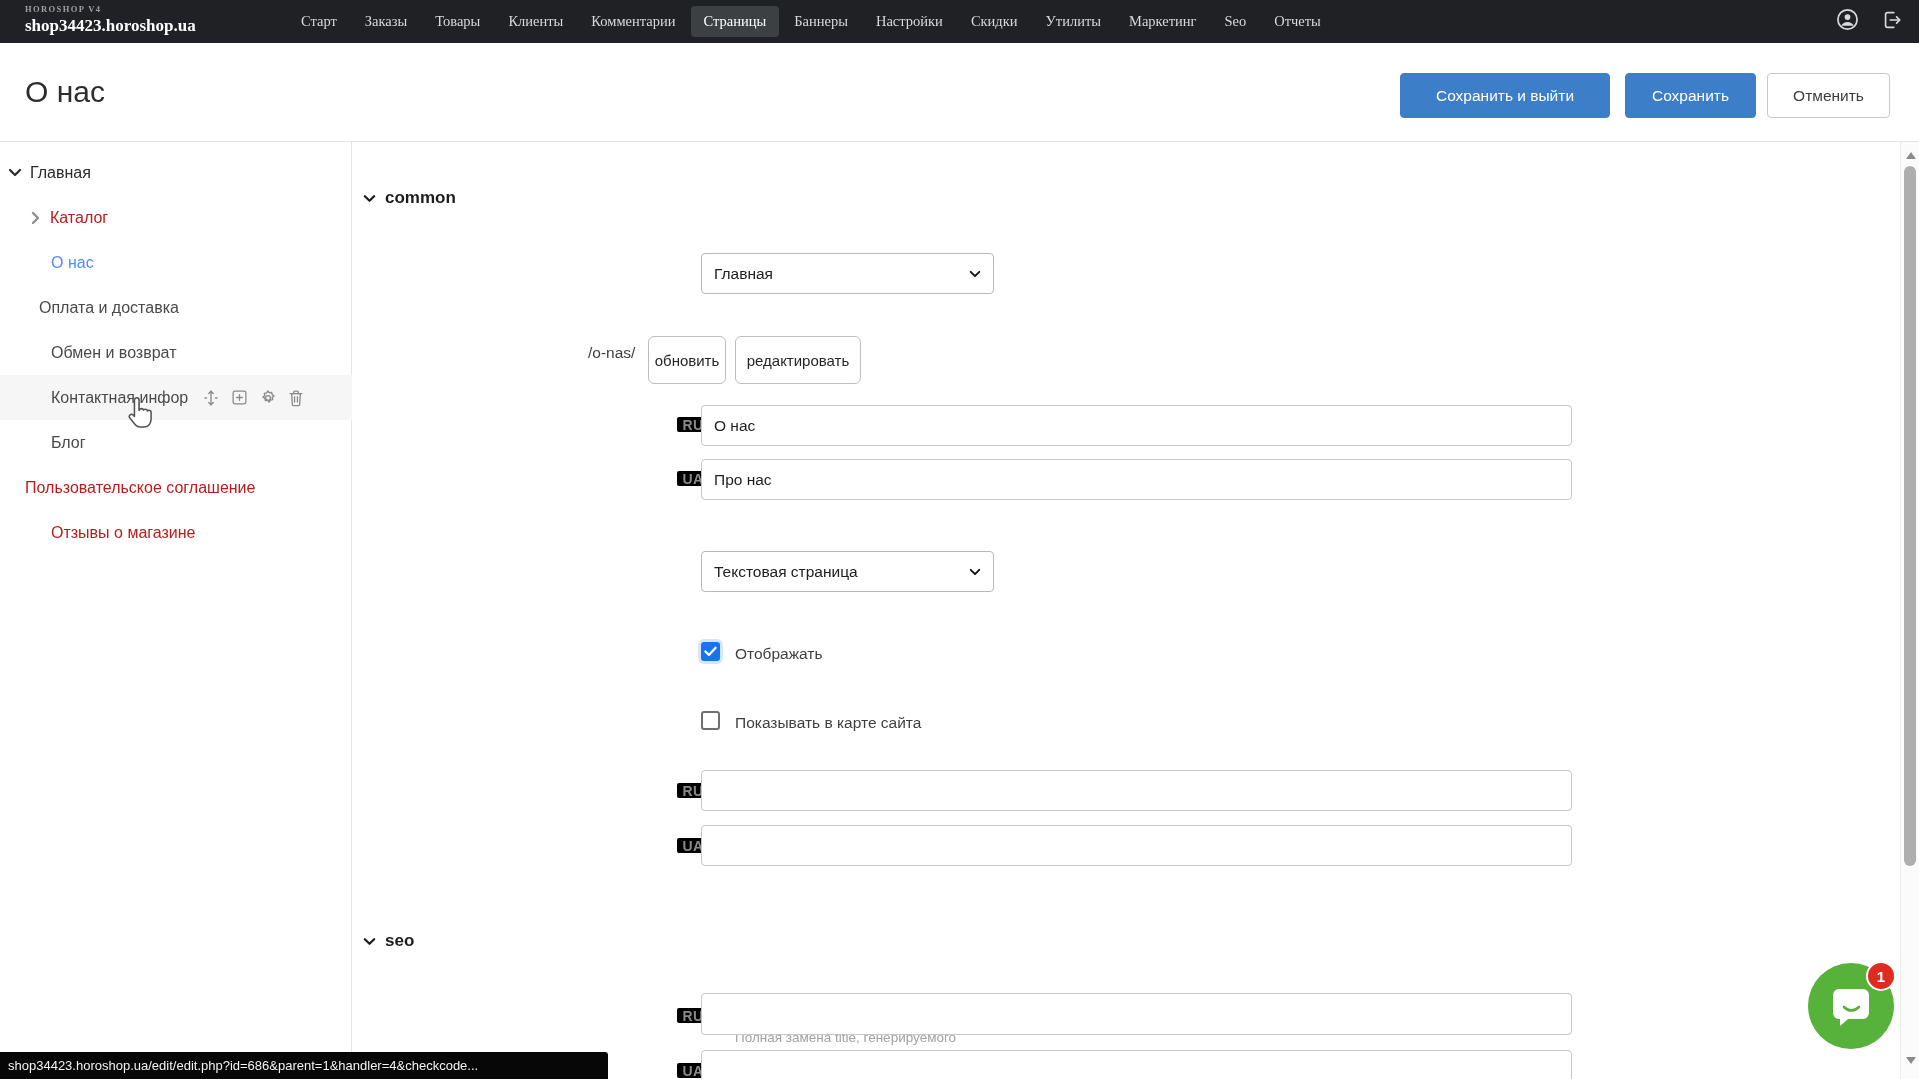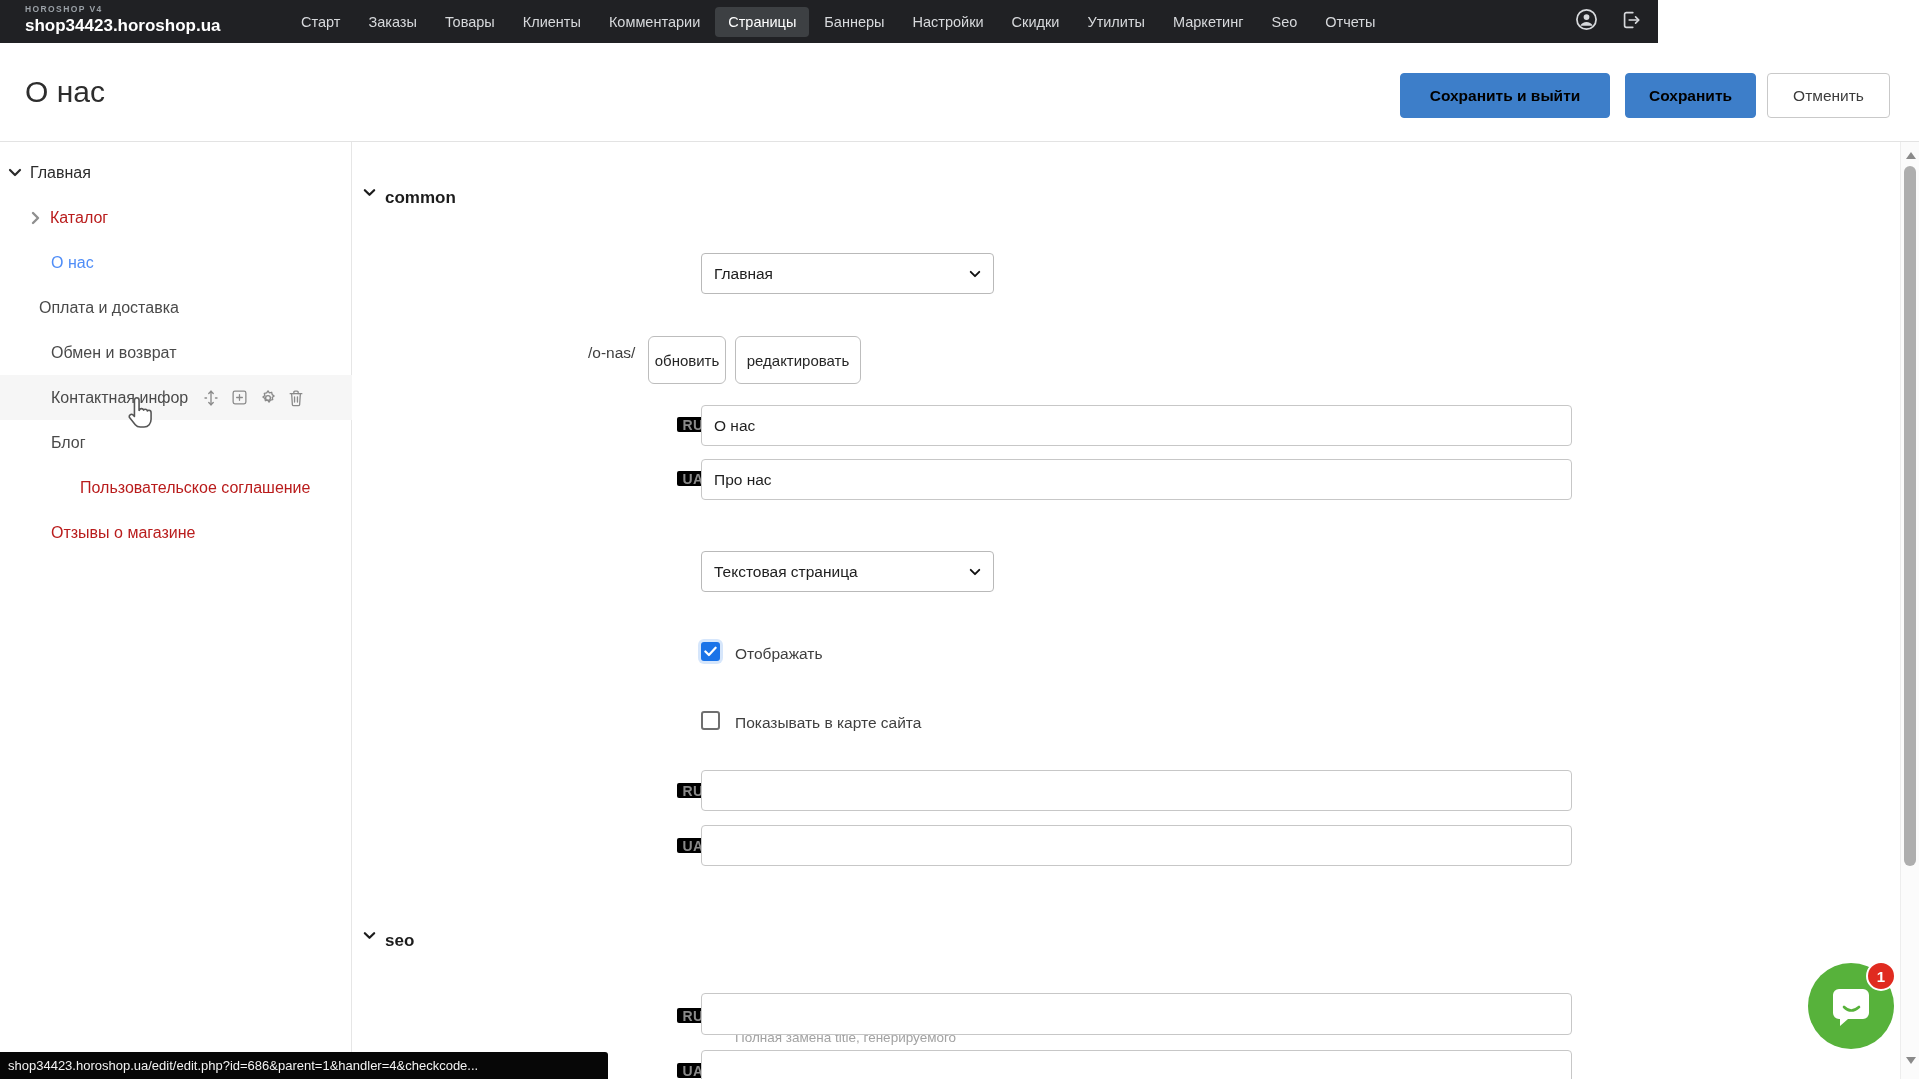"HOROSHOP V4" .topnav { font-family: none -> Liberation Serif, serif; width: 1658px -> 1919px }
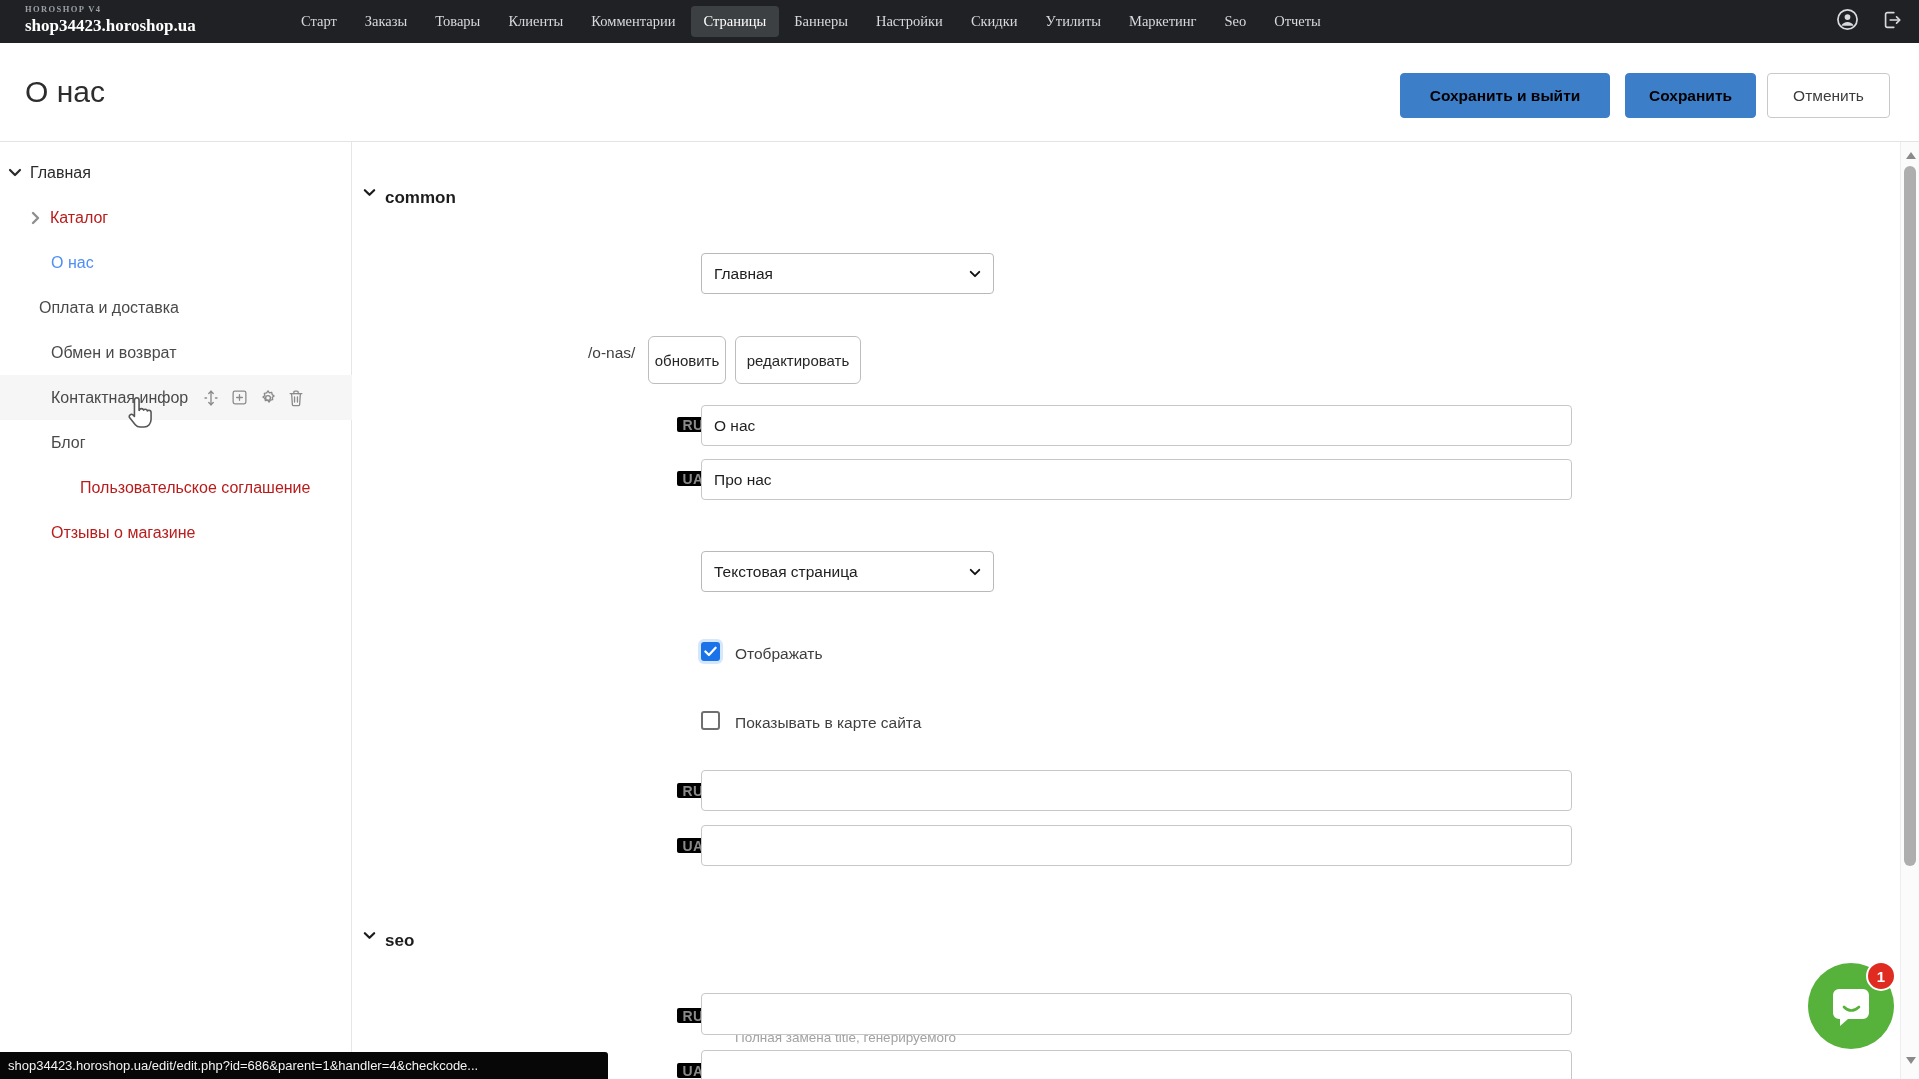"Сохранить и выйти" .btn-blue { color: #000000 -> #ffffff; font-weight: bold -> none }
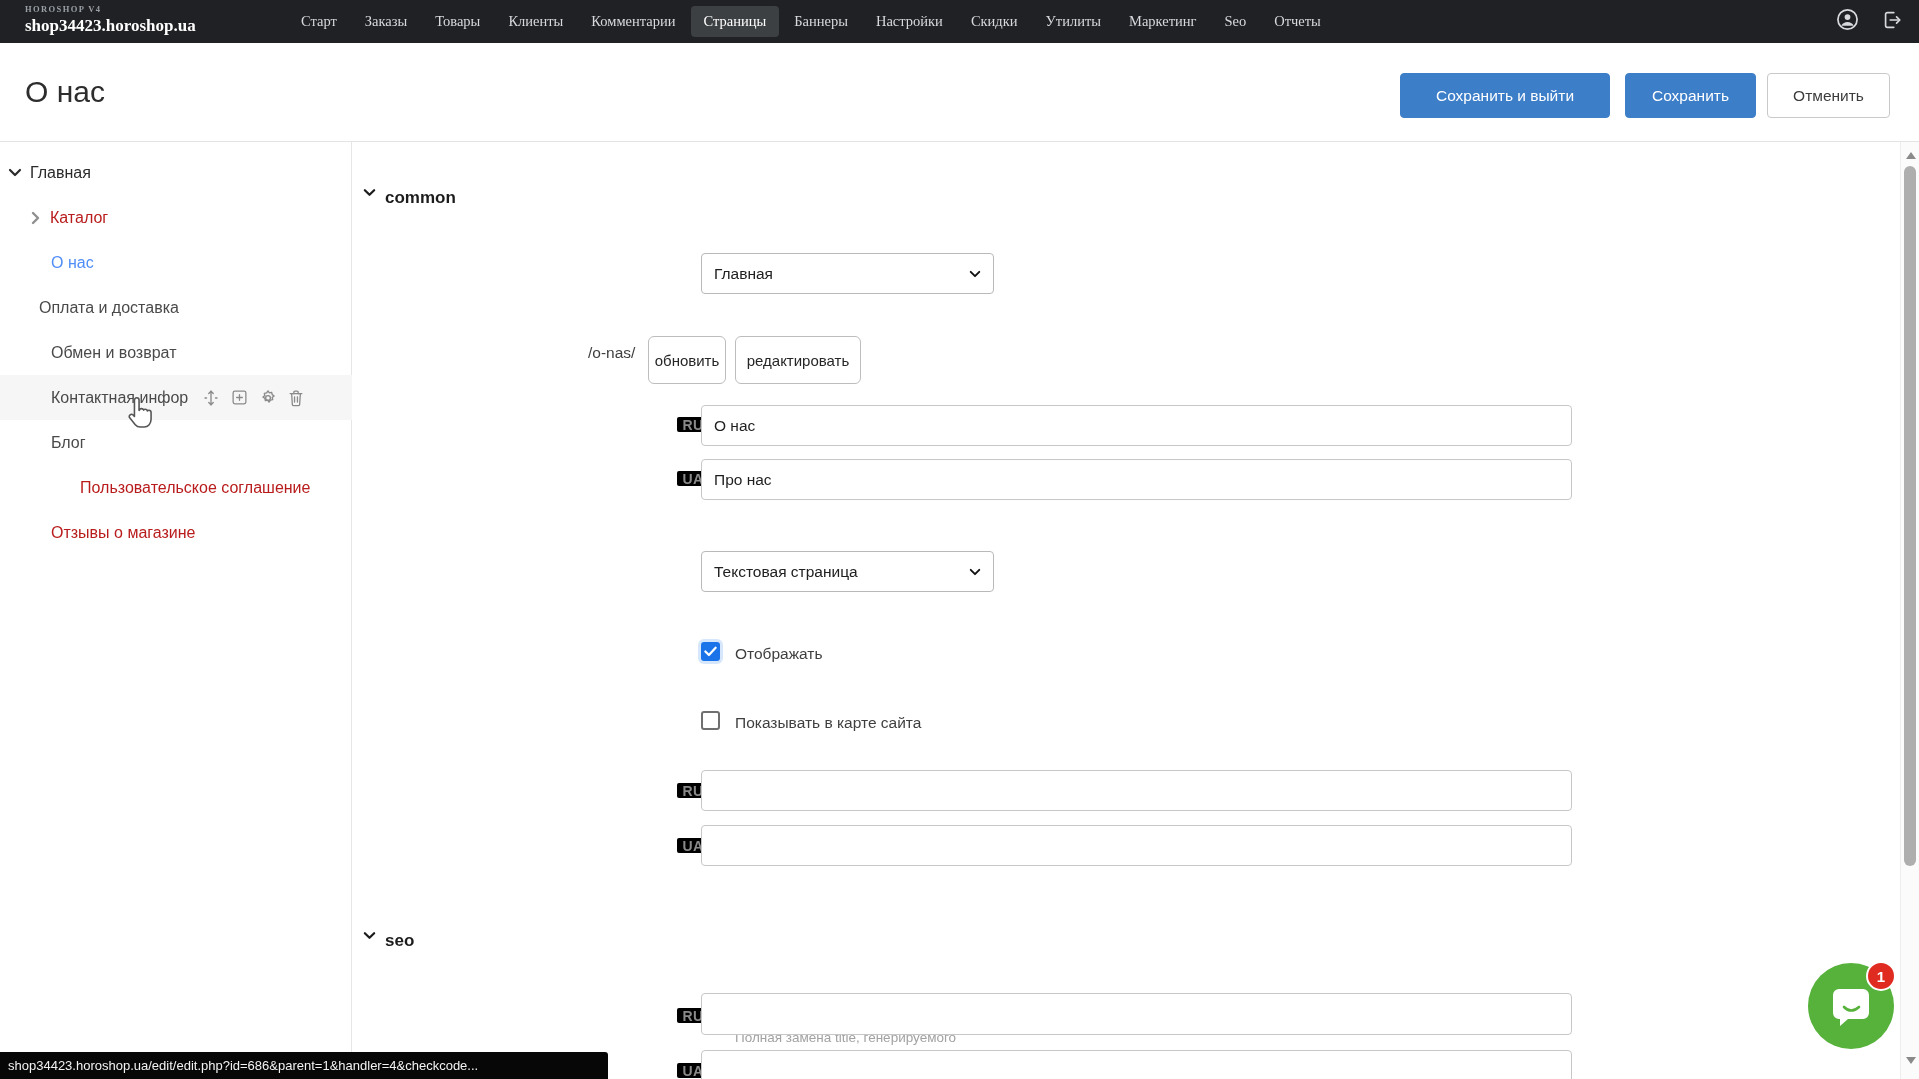"common" .section-head { align-items: none -> center }
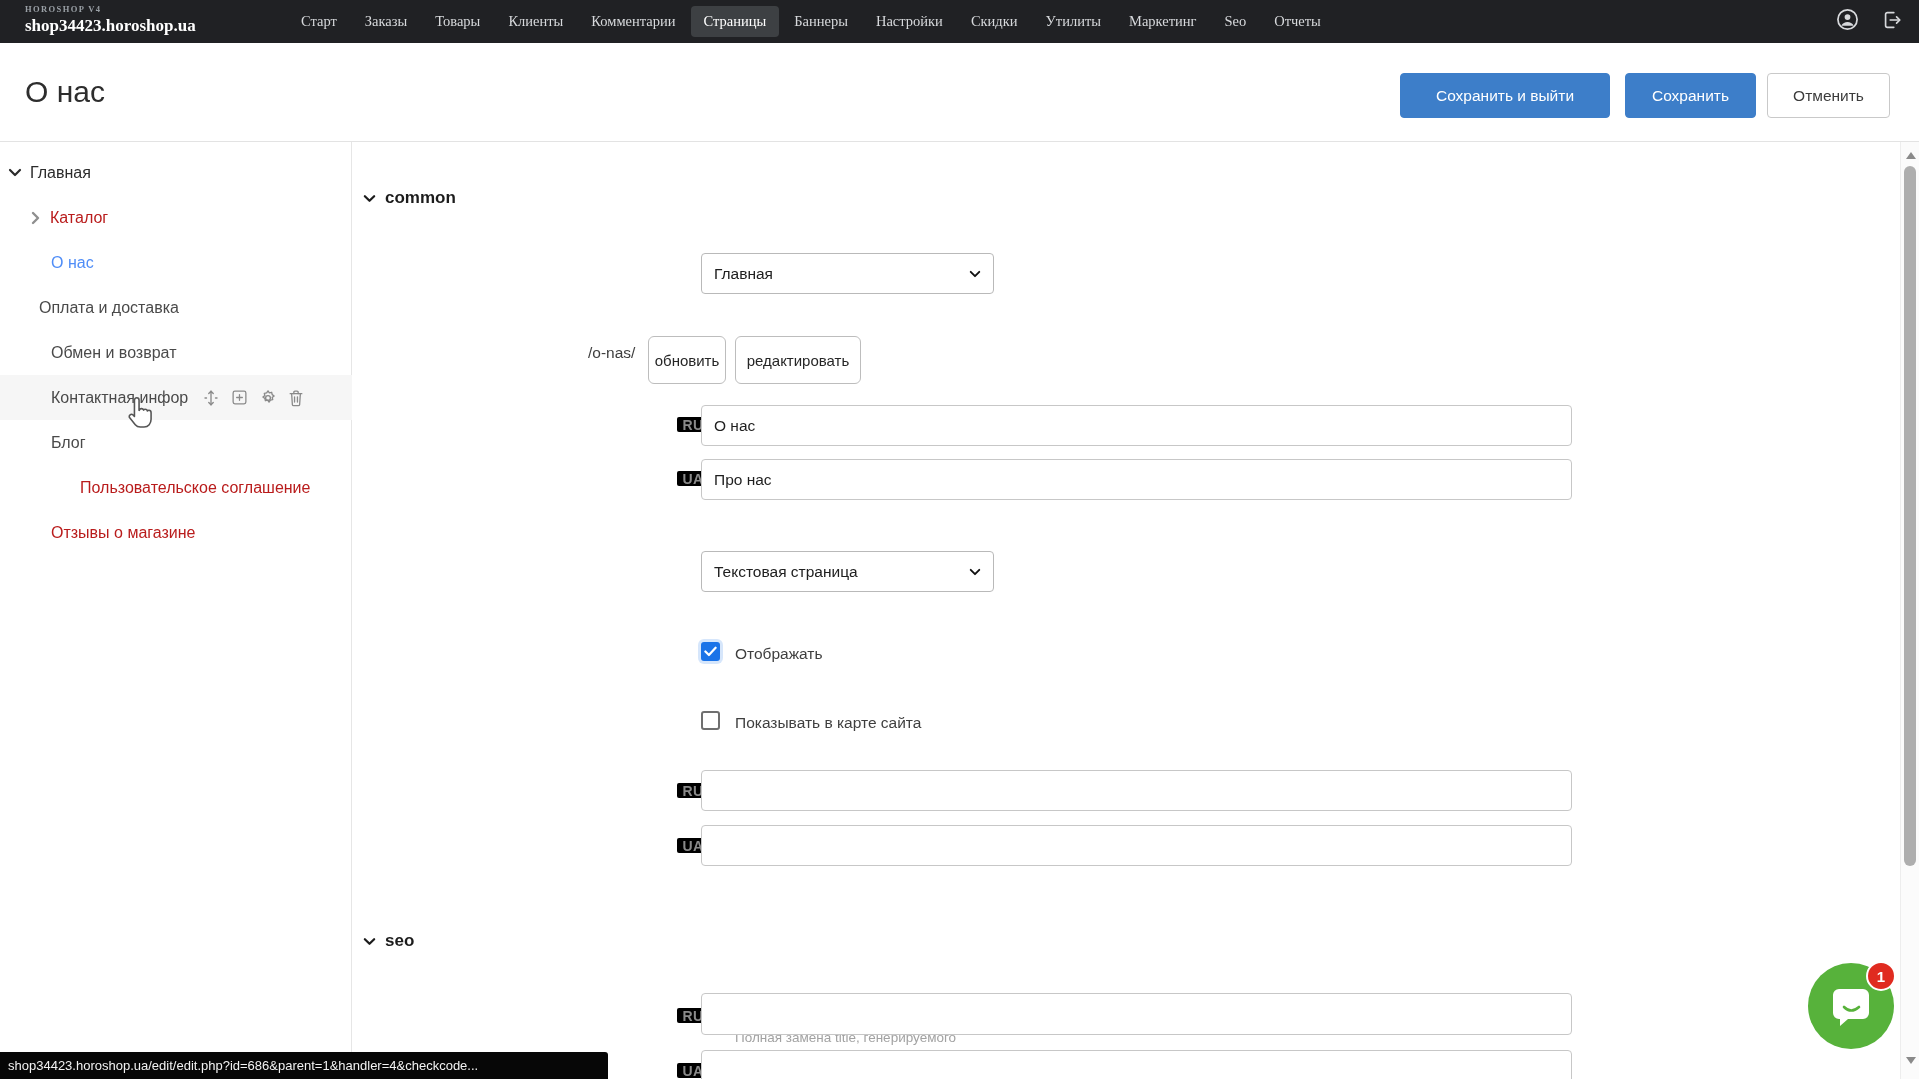"Пользовательское соглашение" span.lbl-muted { margin-left: 80px -> 25px }
